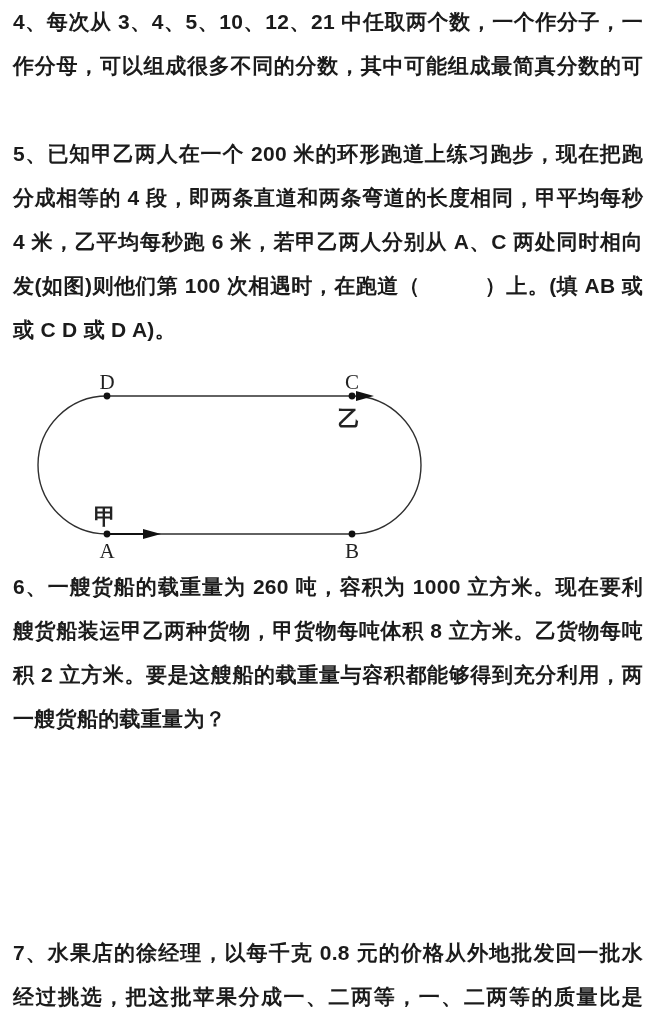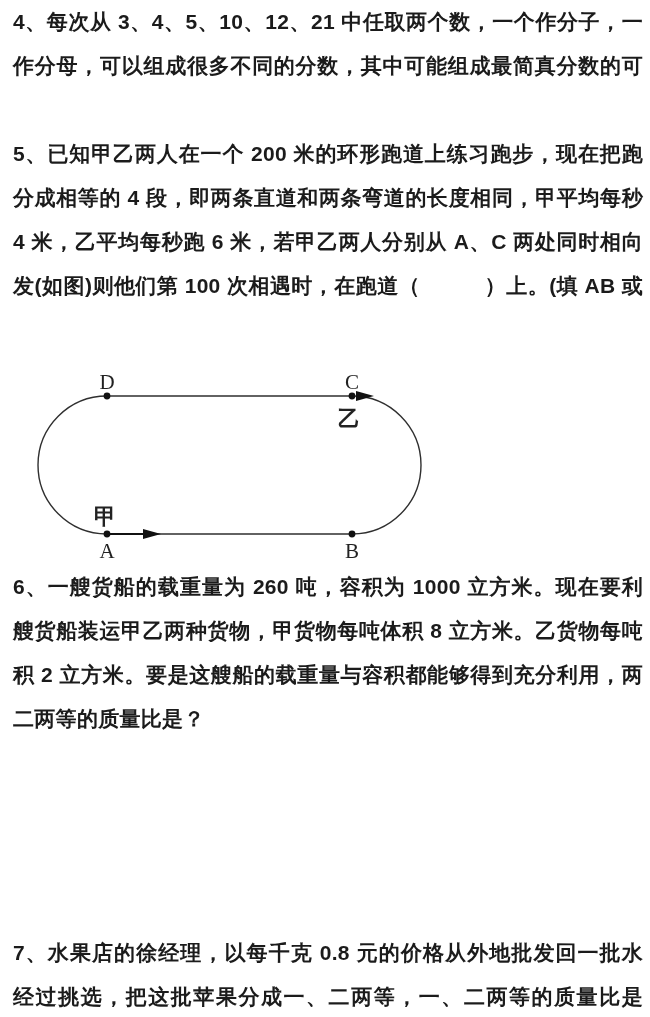"或 C D 或 D" div.ln { html: none -> <div>或 C D 或 D A)。</div> }
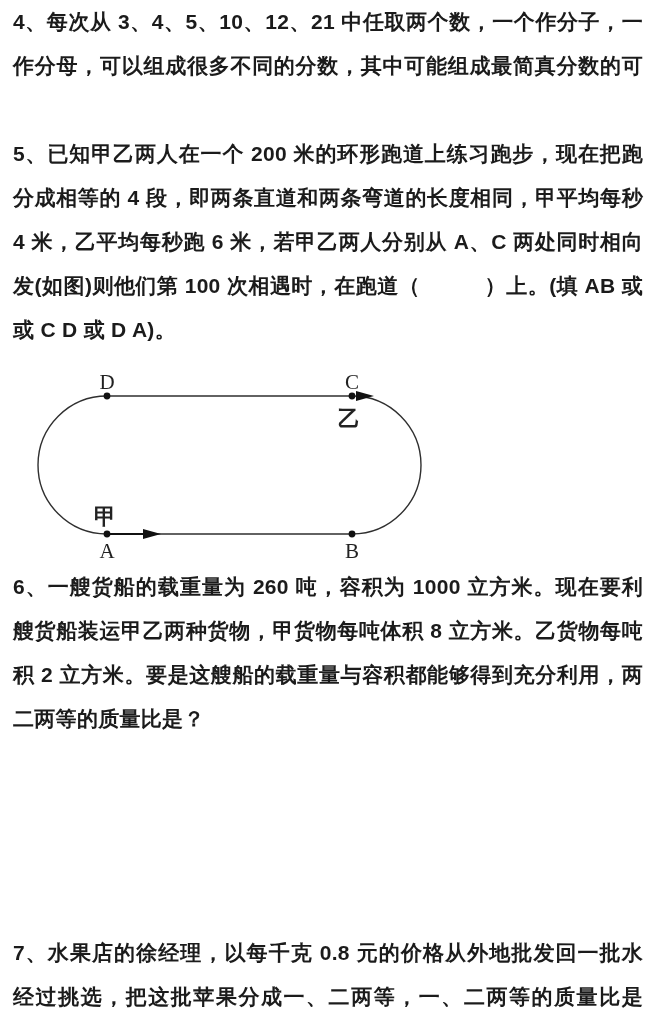"二两等的质量比是？" div.ln { text: 二两等的质量比是 -> 一艘货船的载重量为 }
